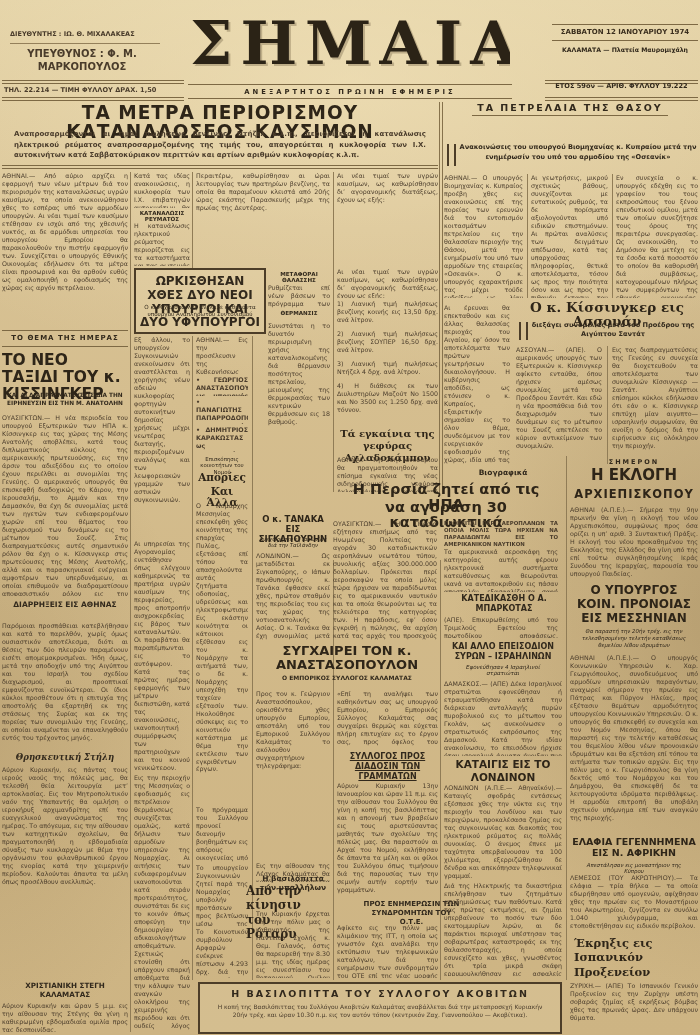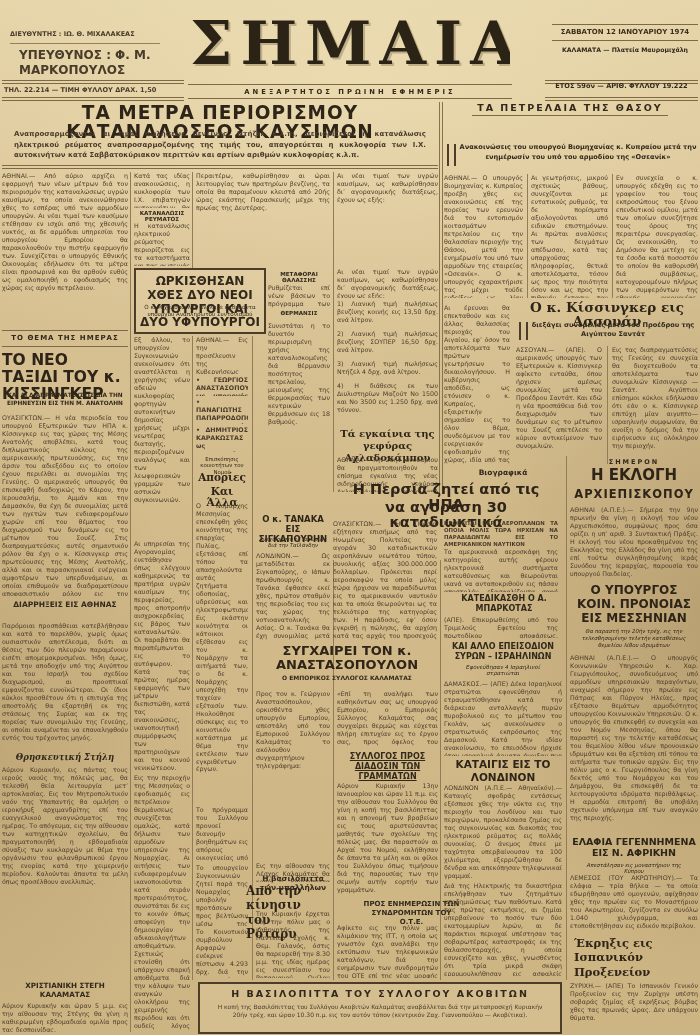"ΥΠΕΥΘΥΝΟΣ : Φ. Μ. ΜΑΡΚΟΠΟΥΛΟΣ" div.b { font-size: 12px -> 10px; left: 19px -> 2px; text-align: left -> center }
